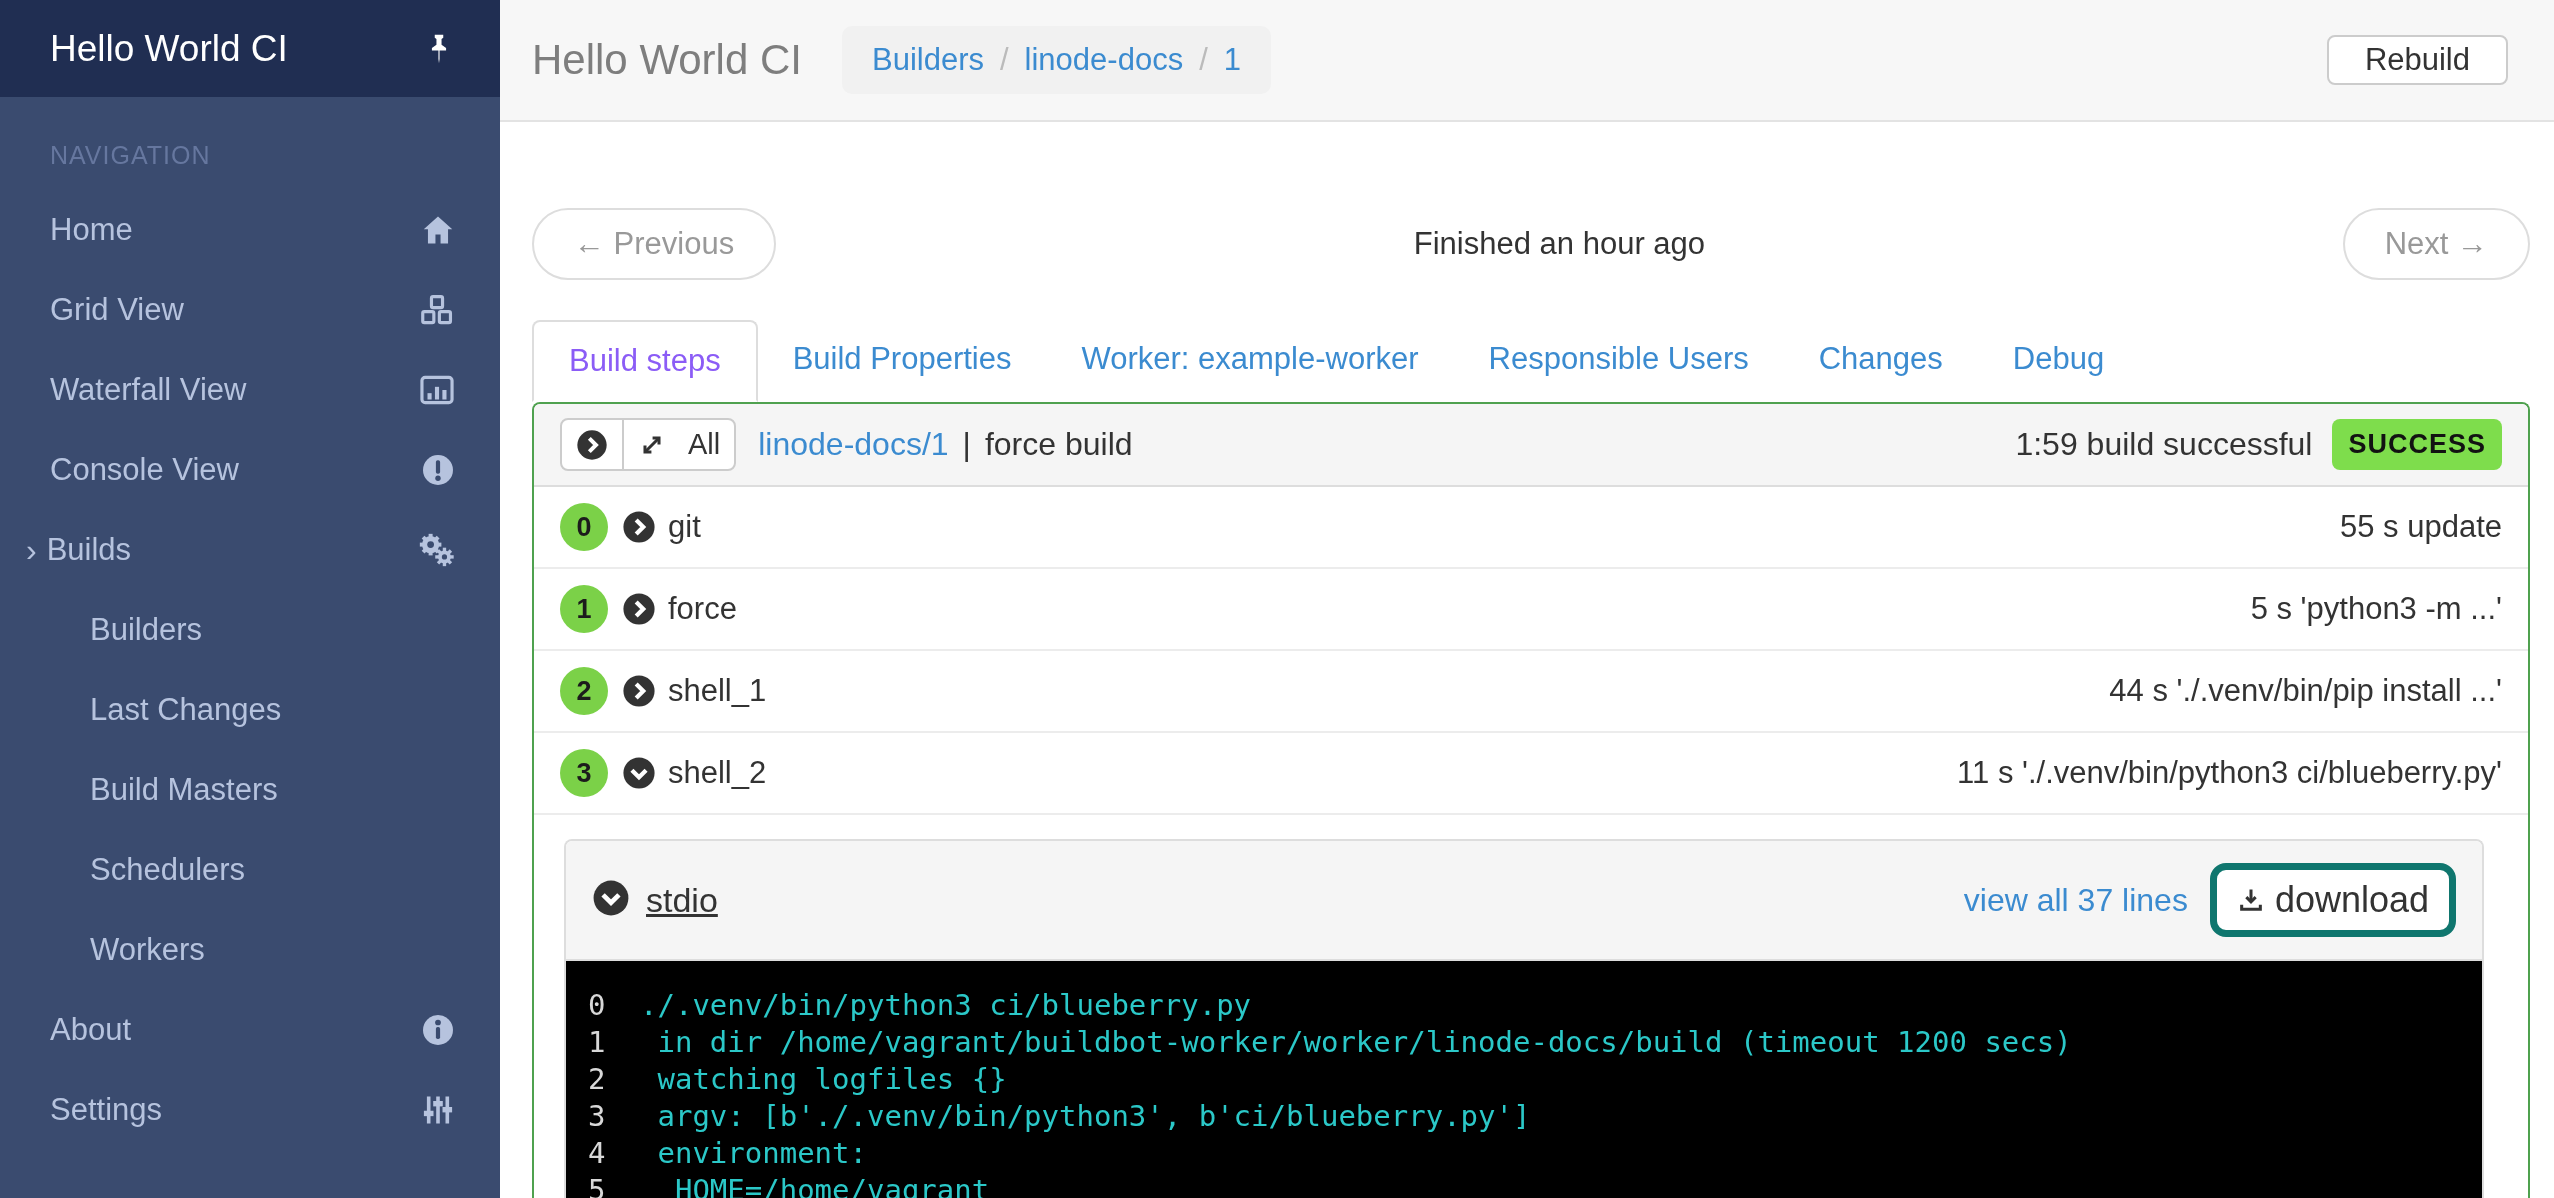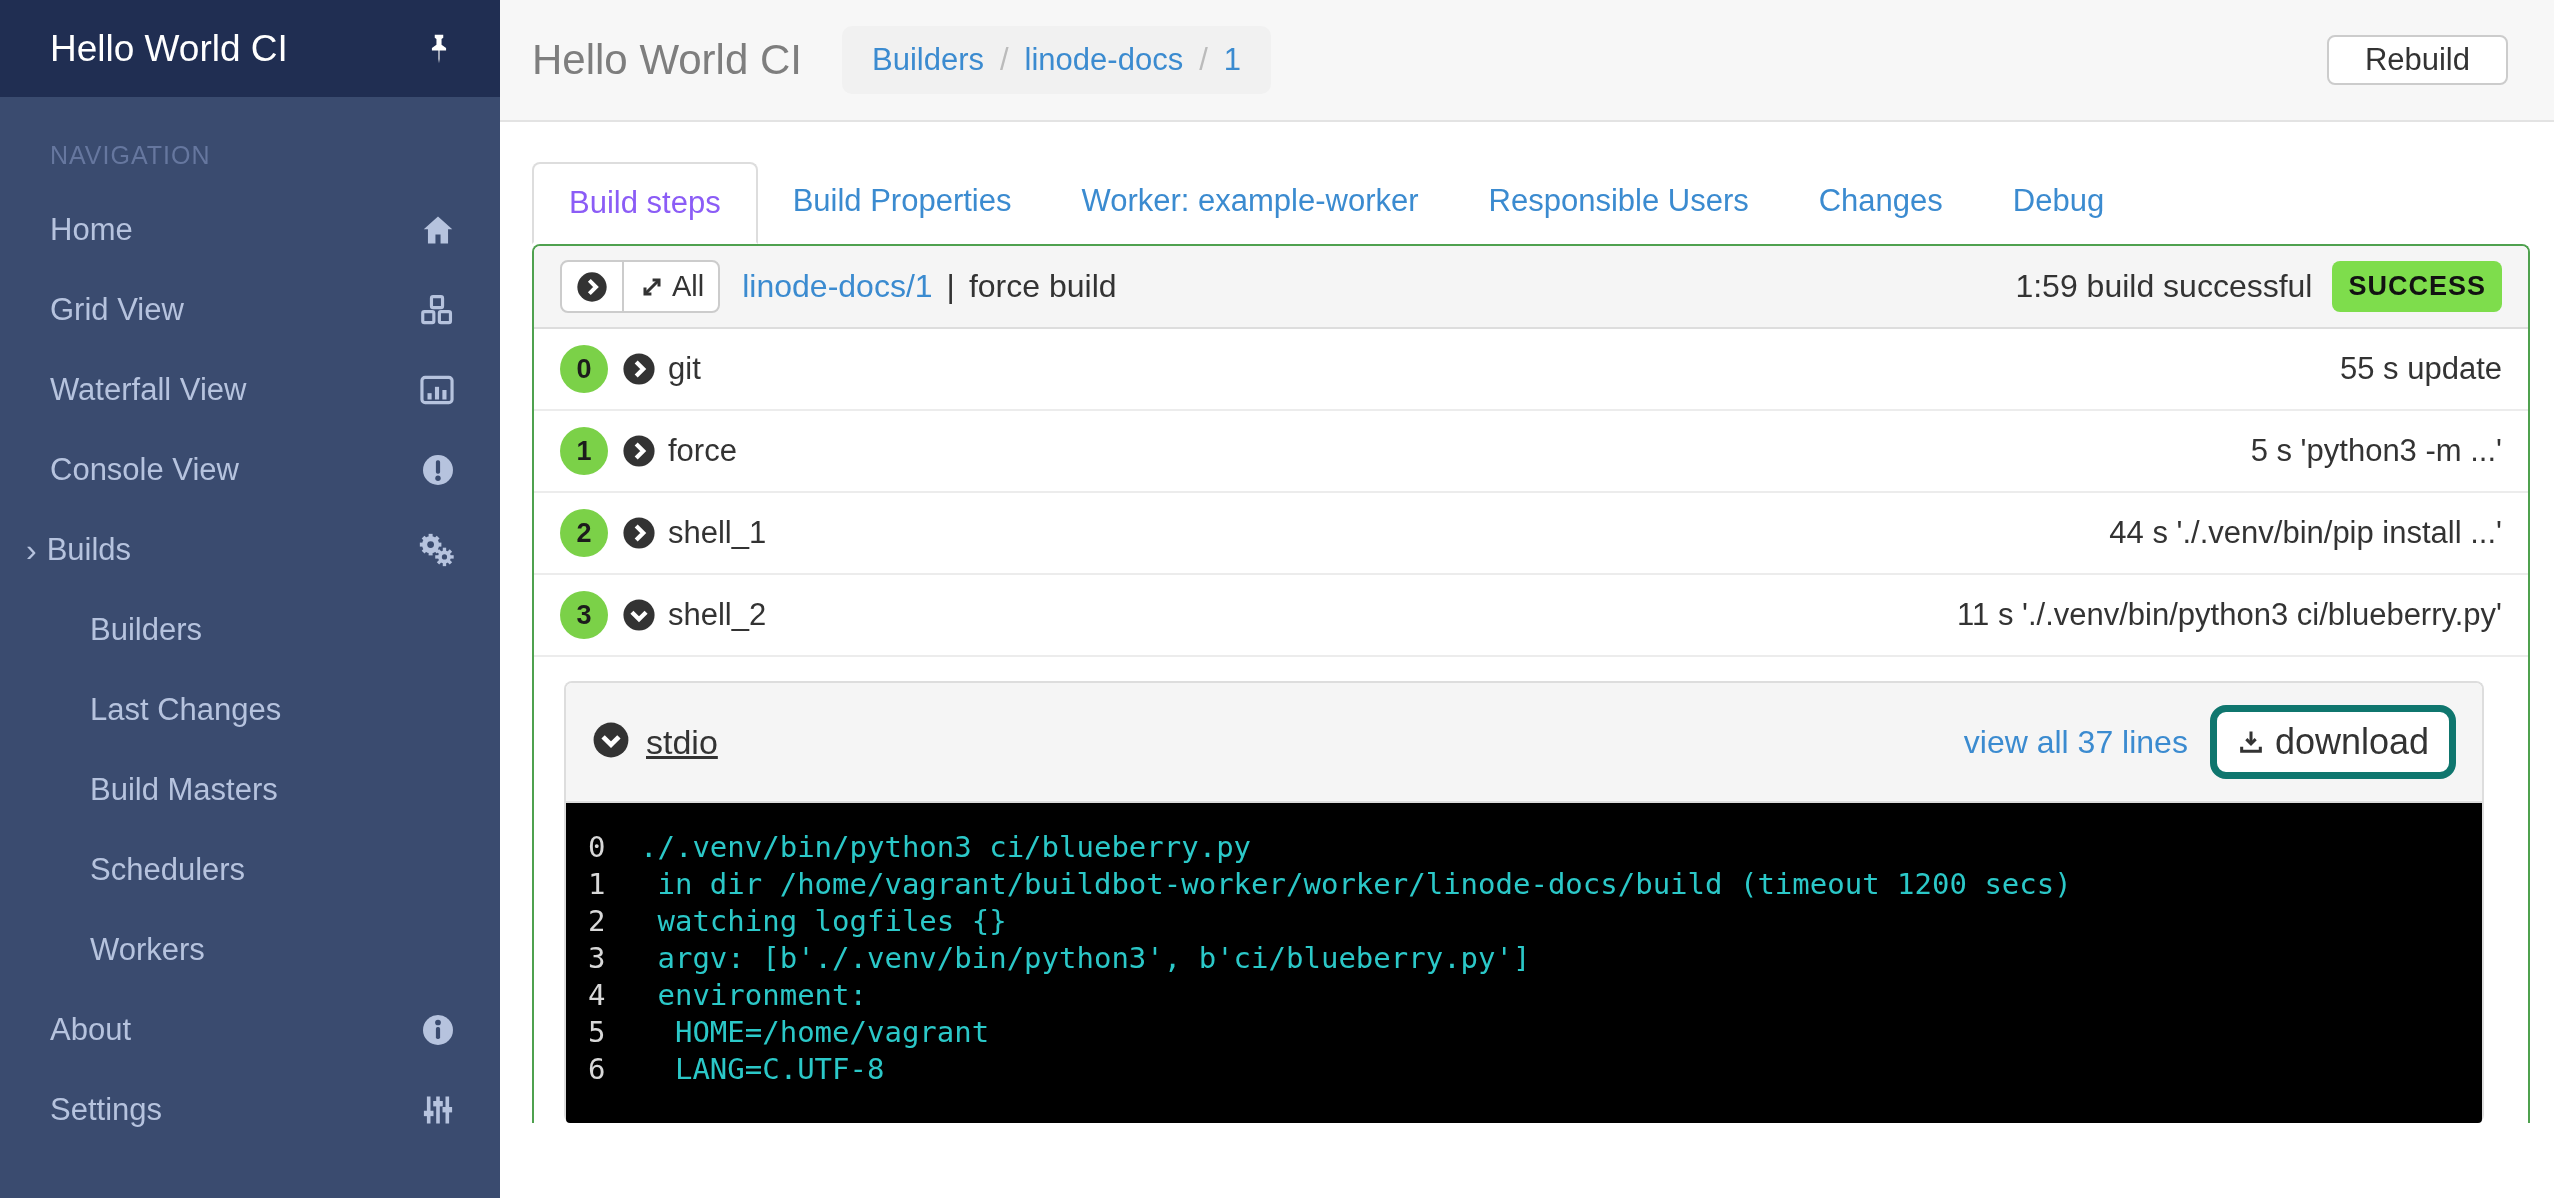"← Previous" div.pager { html: none -> <div> <button>← Previous</button> <div>Finished an hour ago</div> <button>Next →</button> </div> }
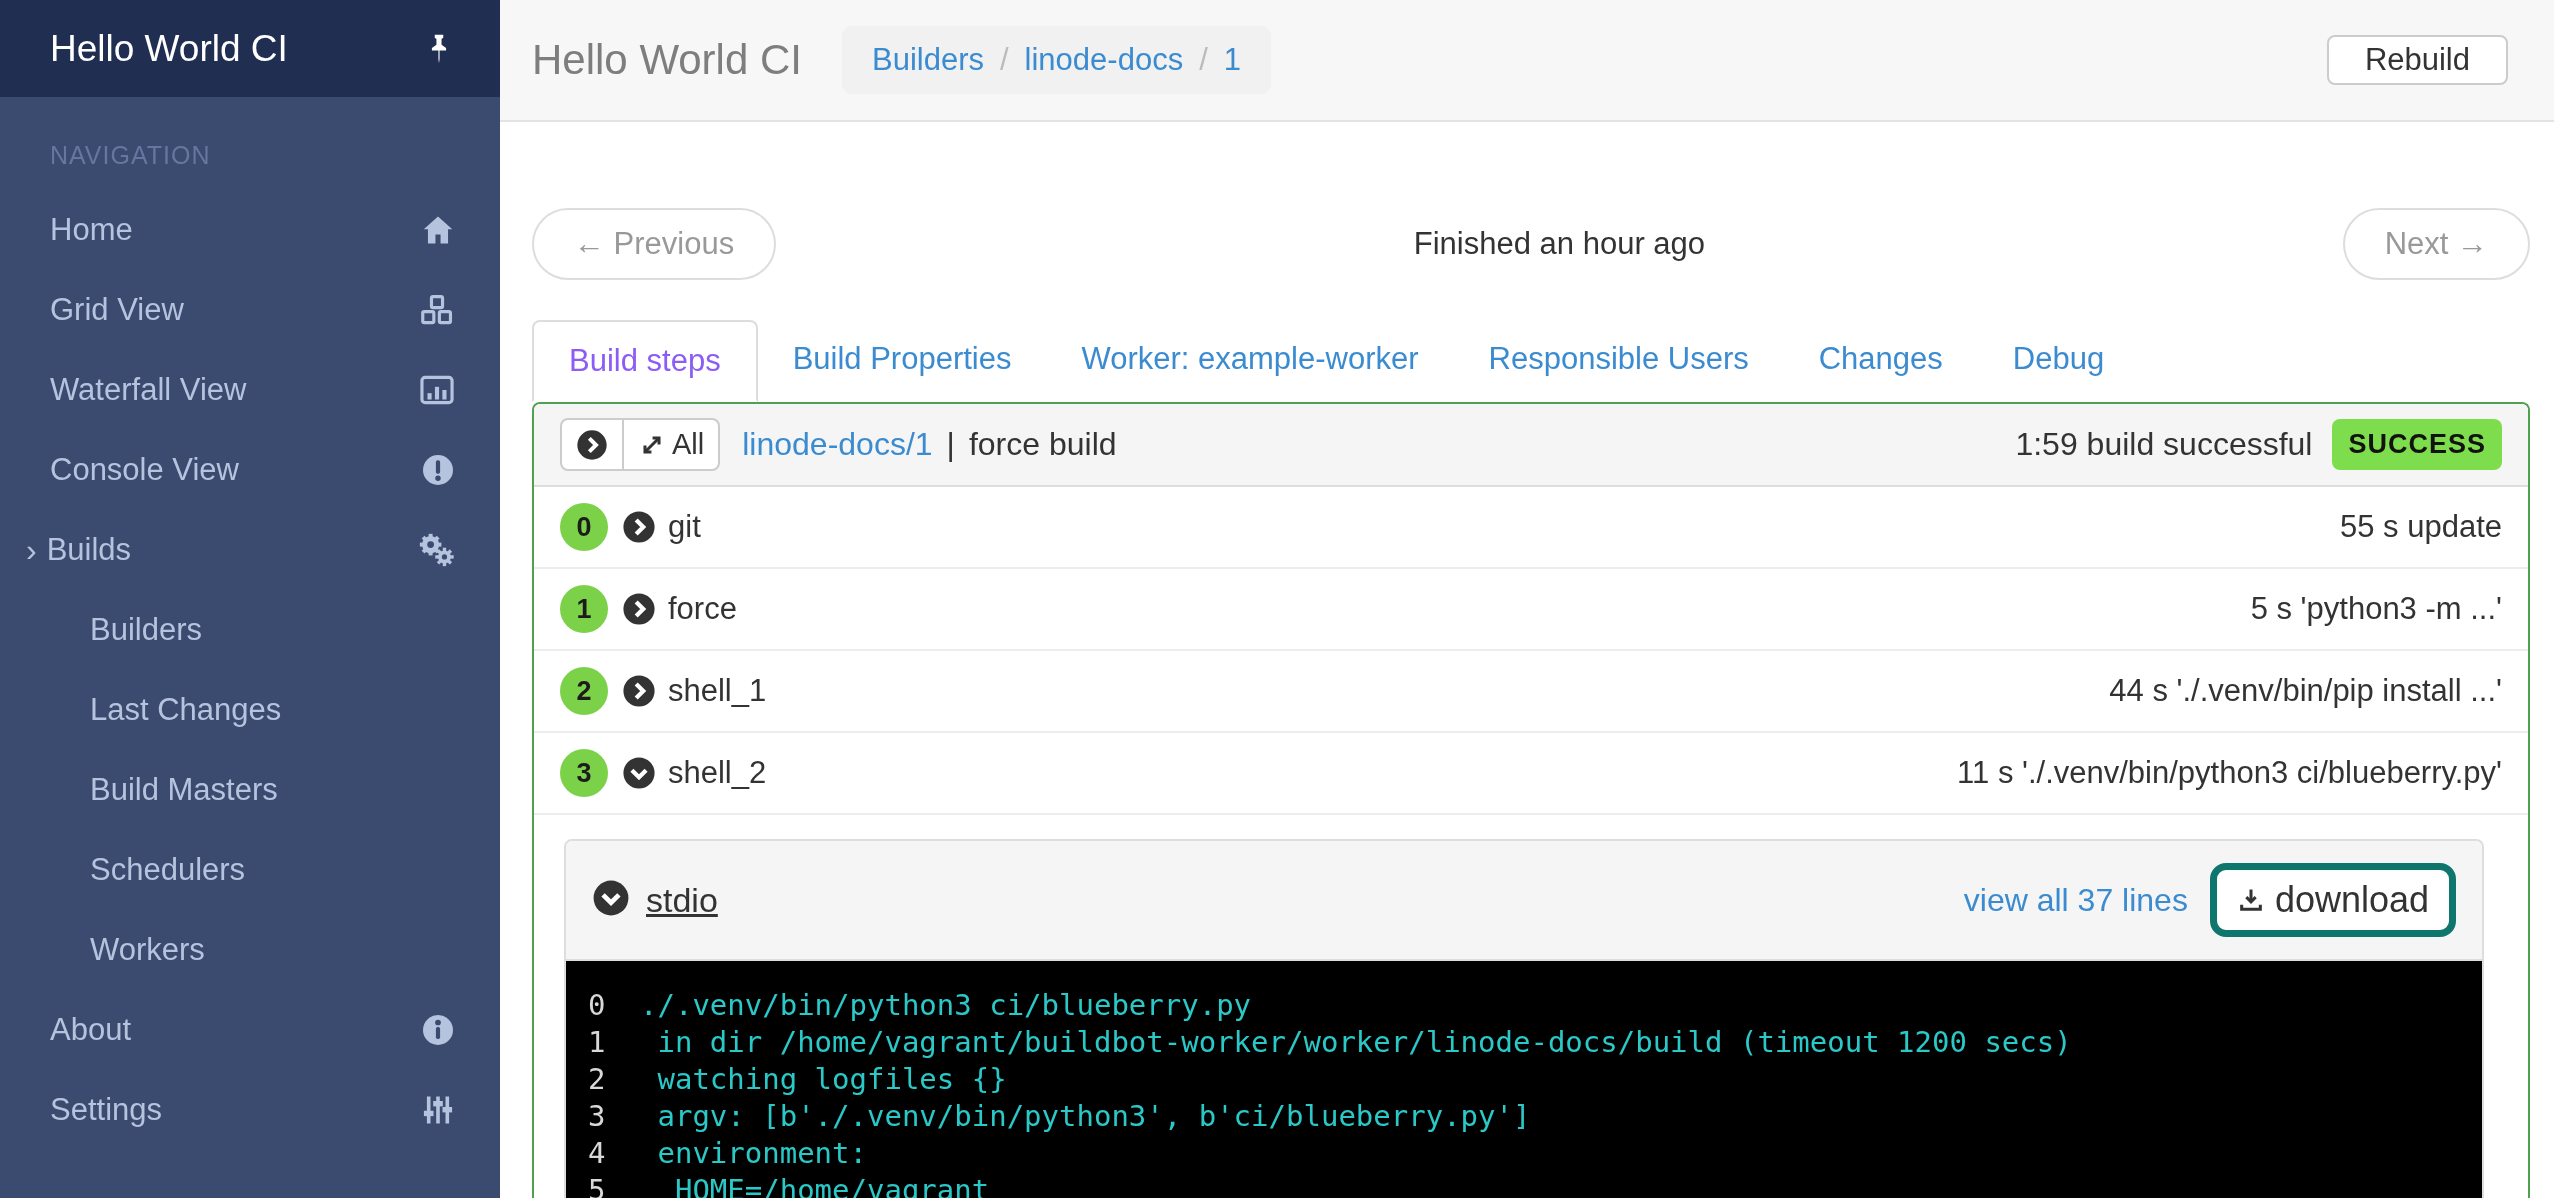"All" .mini-btn { gap: 6px -> 22px }
